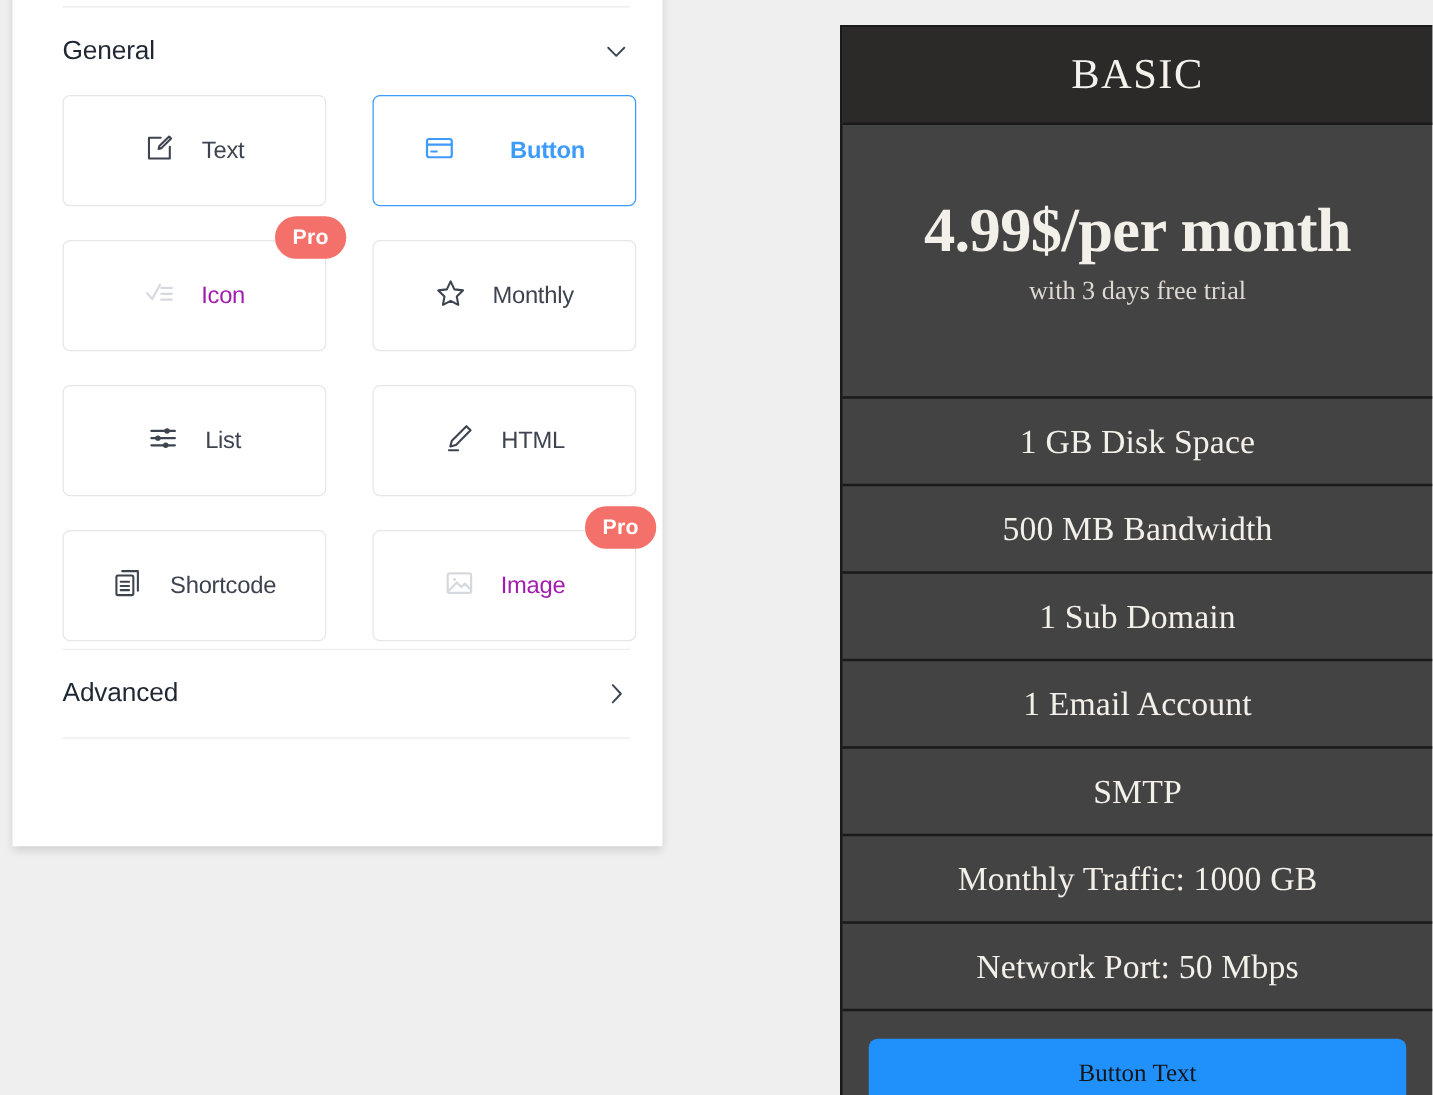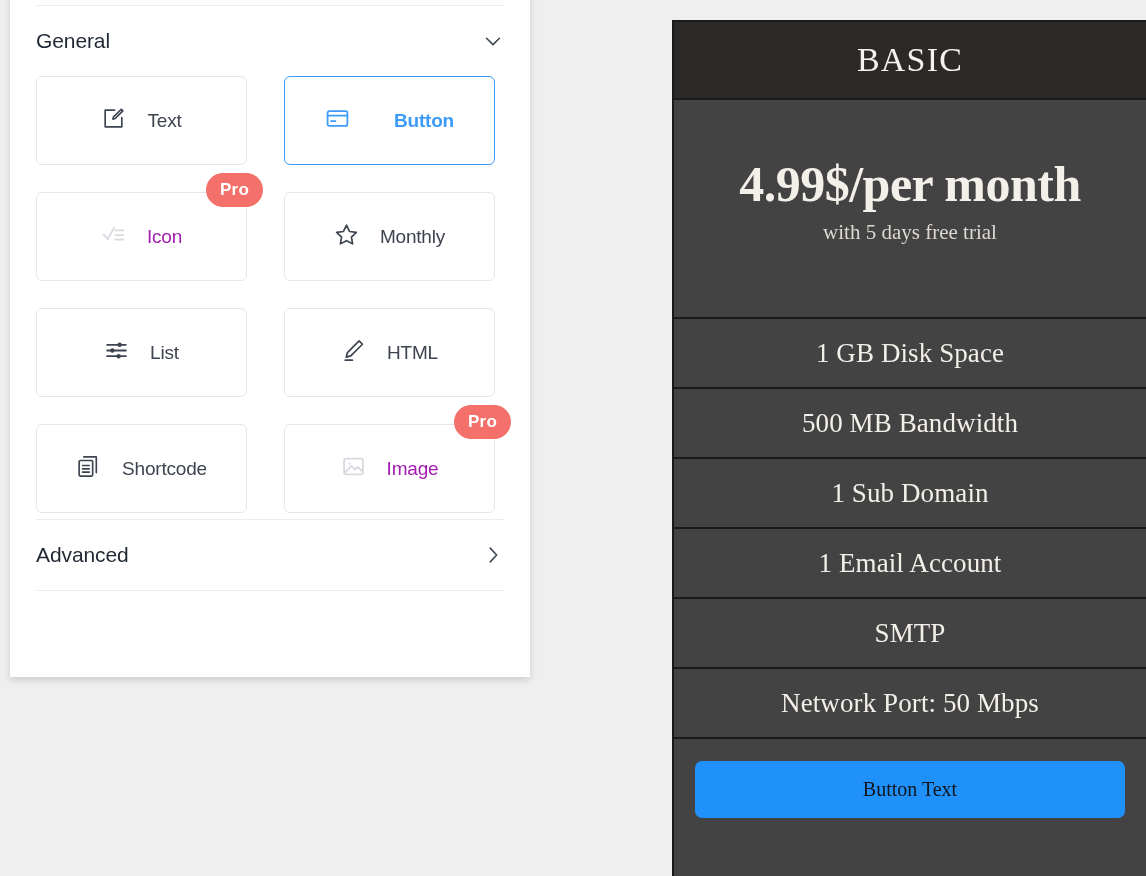"General" .panel-inner { margin-left: none -> 14px }
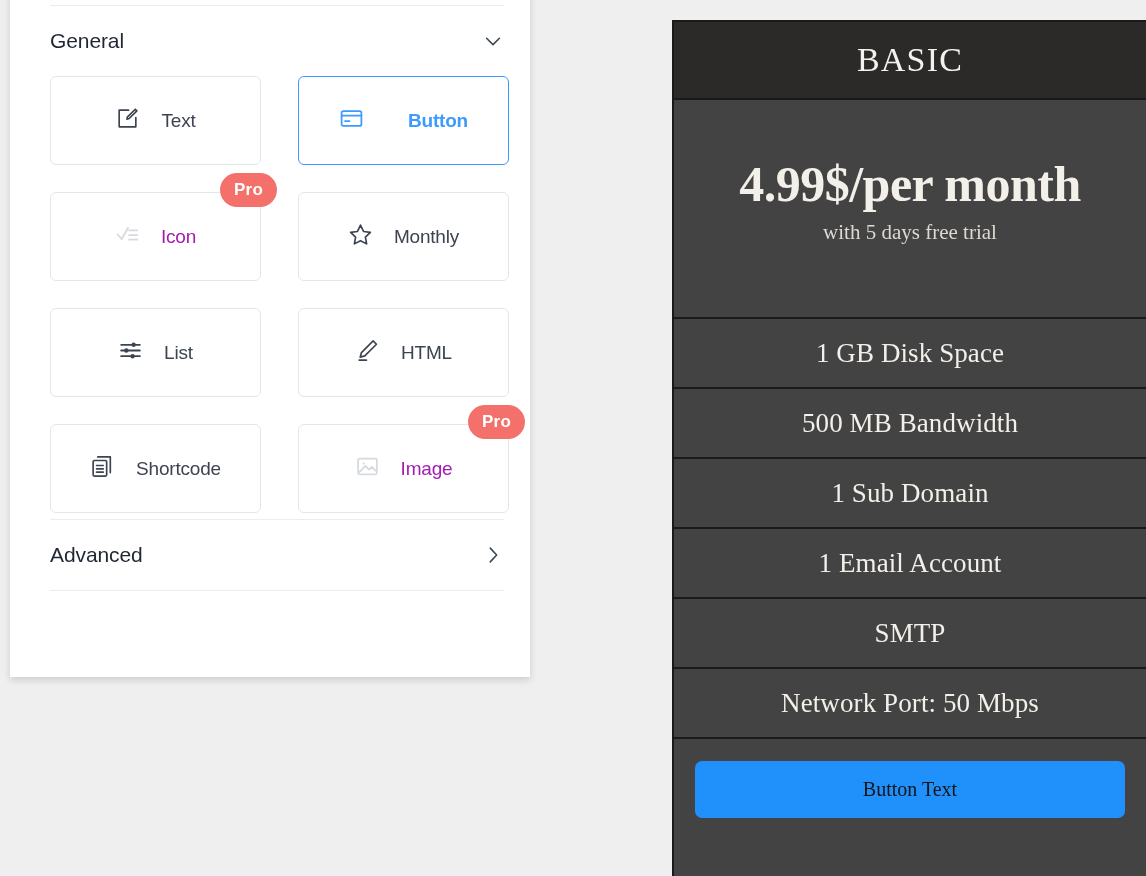"with 5 days free trial" div.price-sub { text: 5 -> 3 }
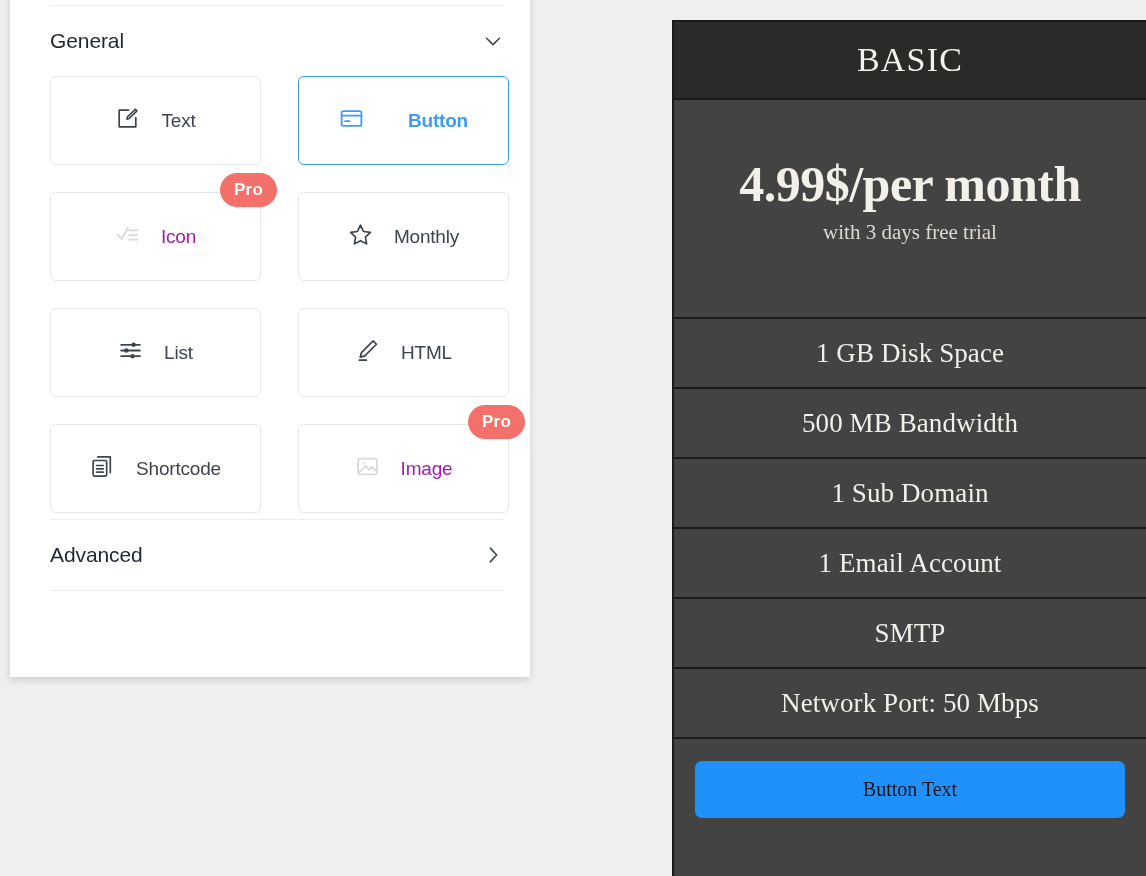"Monthly Traffic: 1000 GB" div.feat { html: none -> <div>Monthly Traffic: 1000 GB</div> }
